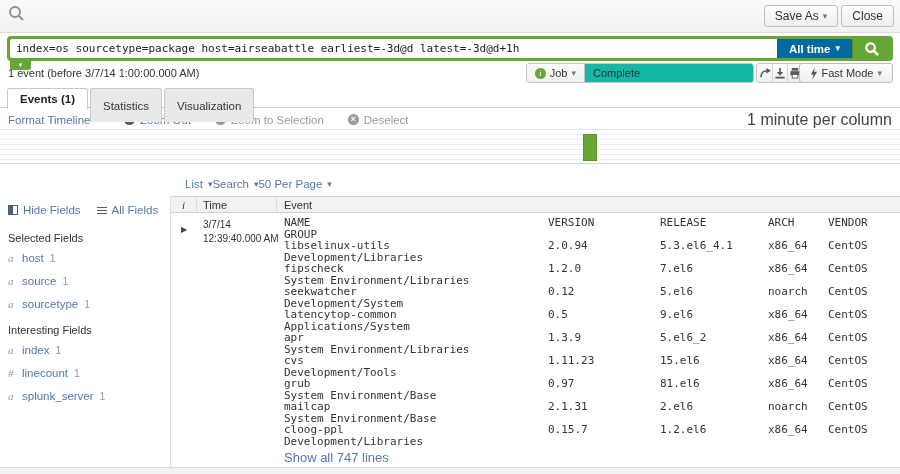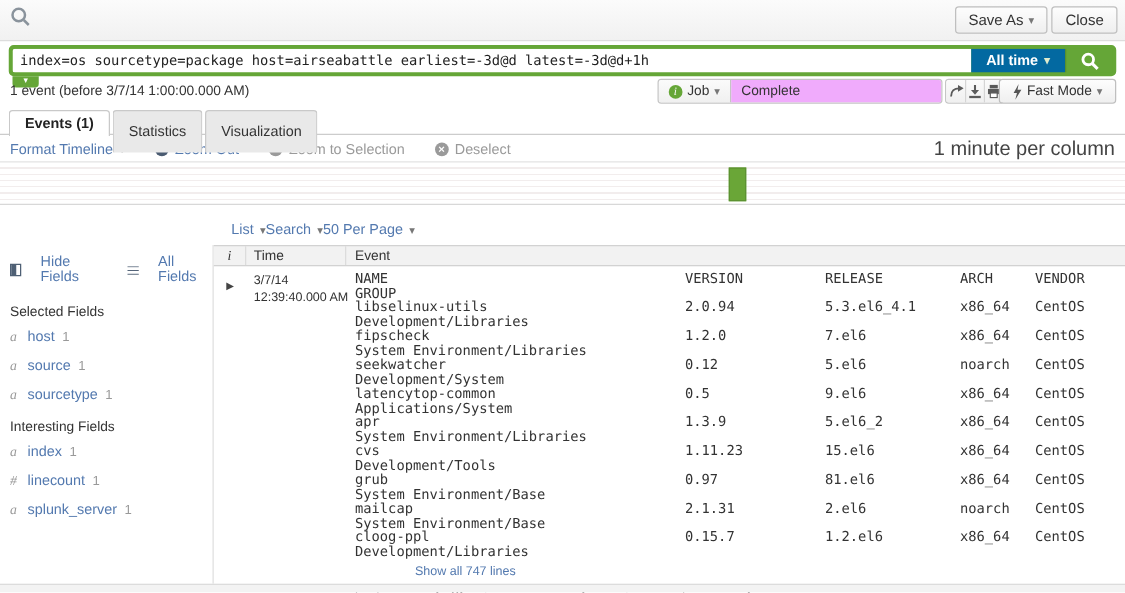"Complete" .job-progress { background: #f0abfc -> #14b8a6 }
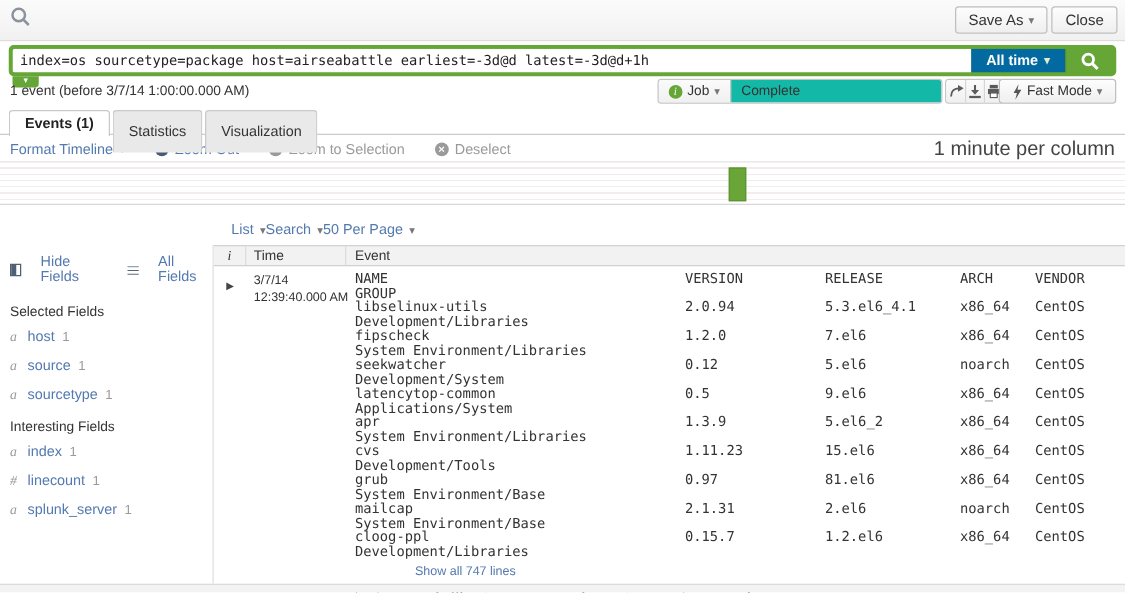"Hide Fields" .f-link { gap: 15px -> 5px }
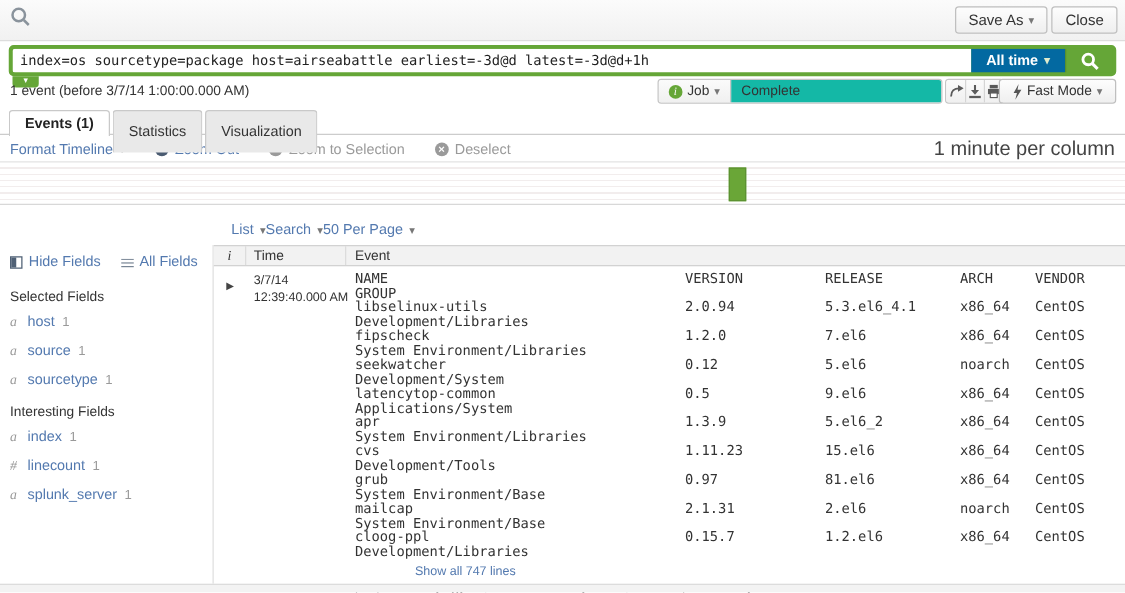"Show all 747 lines" .show-all-link { font-size: 10px -> 13px; margin-left: 48px -> none }
